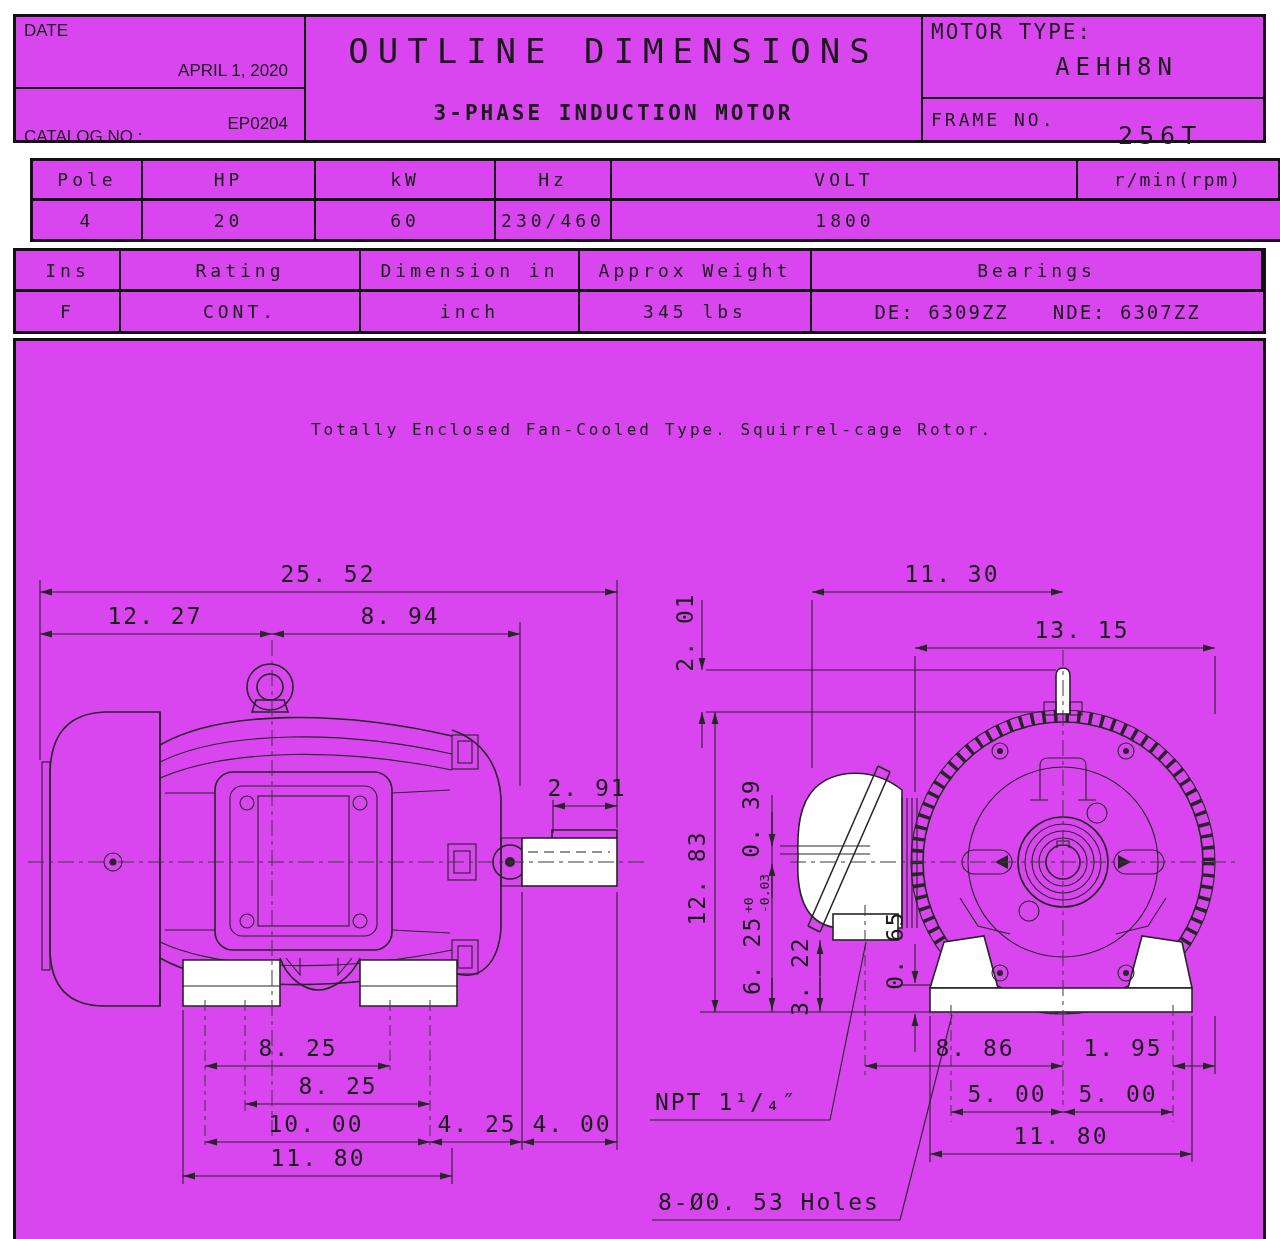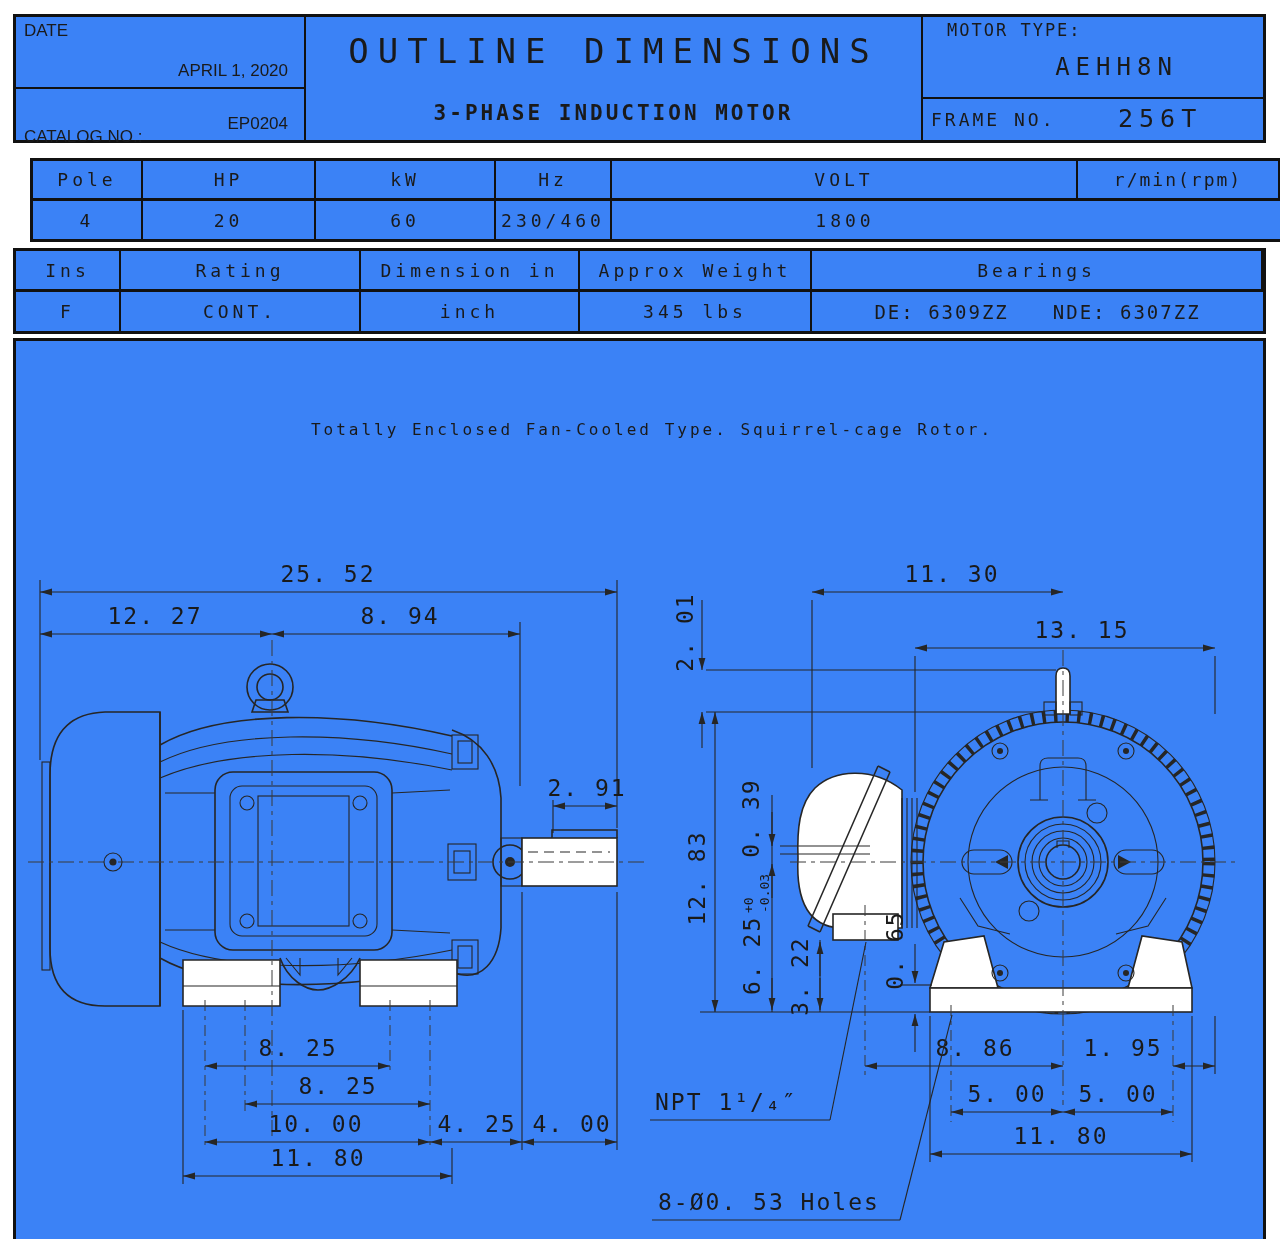"DATE" .box { background: #3b82f6 -> #d946ef }
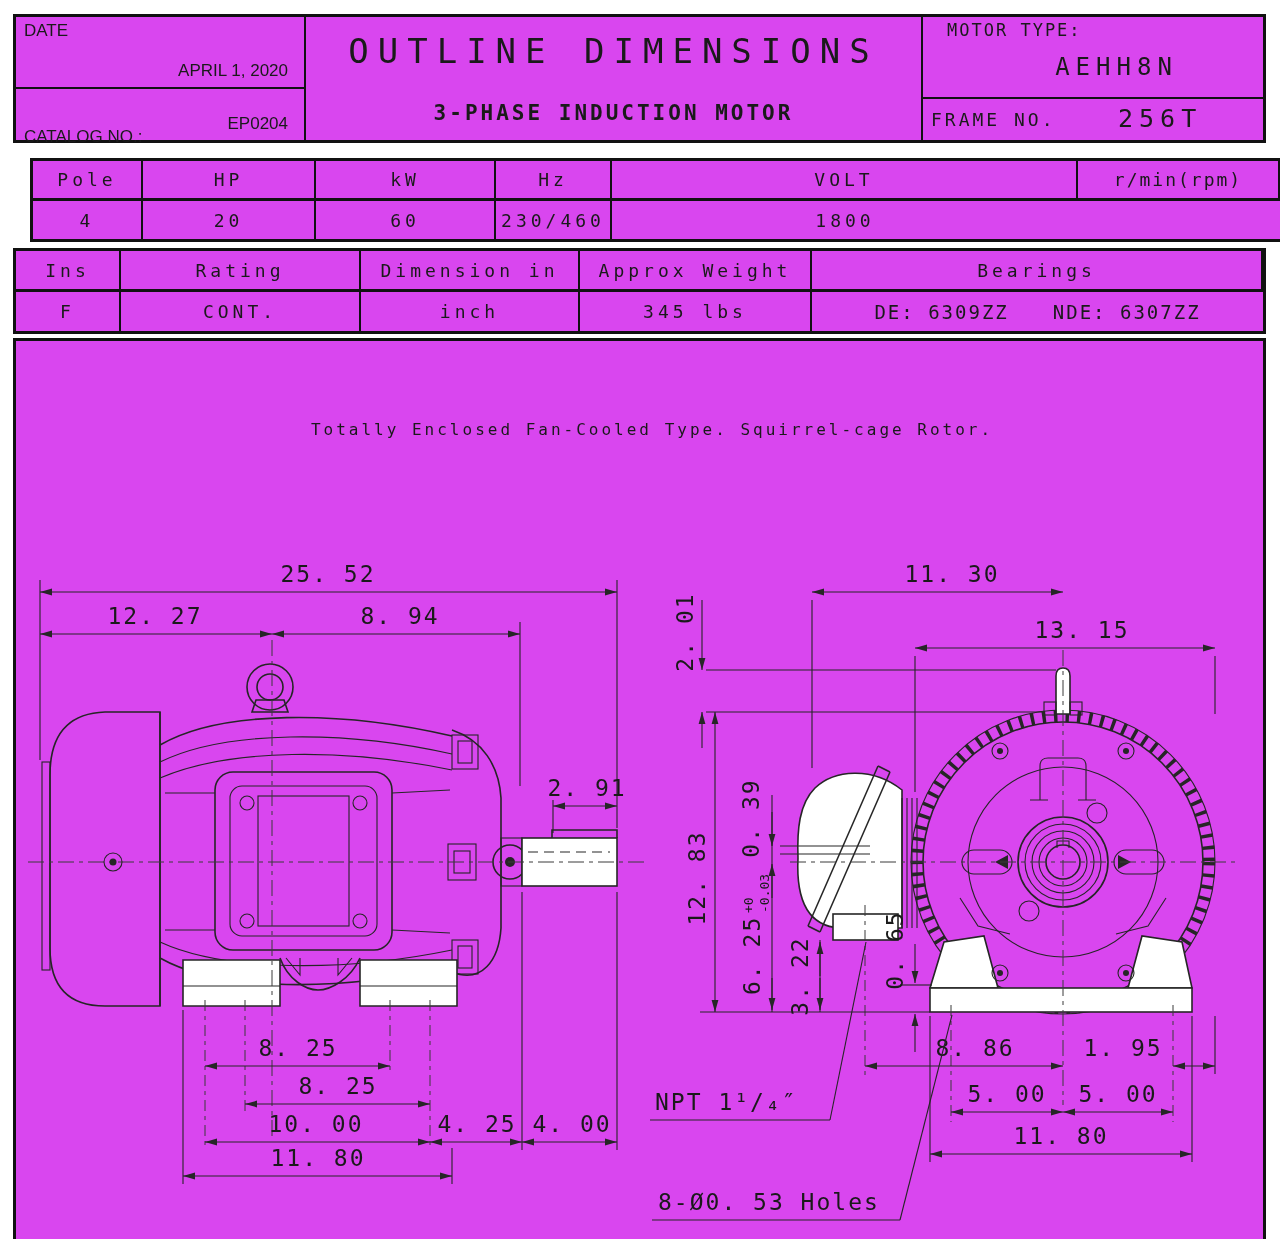"MOTOR TYPE:" span.abs { font-size: 17px -> 21px; margin-left: 16px -> none }
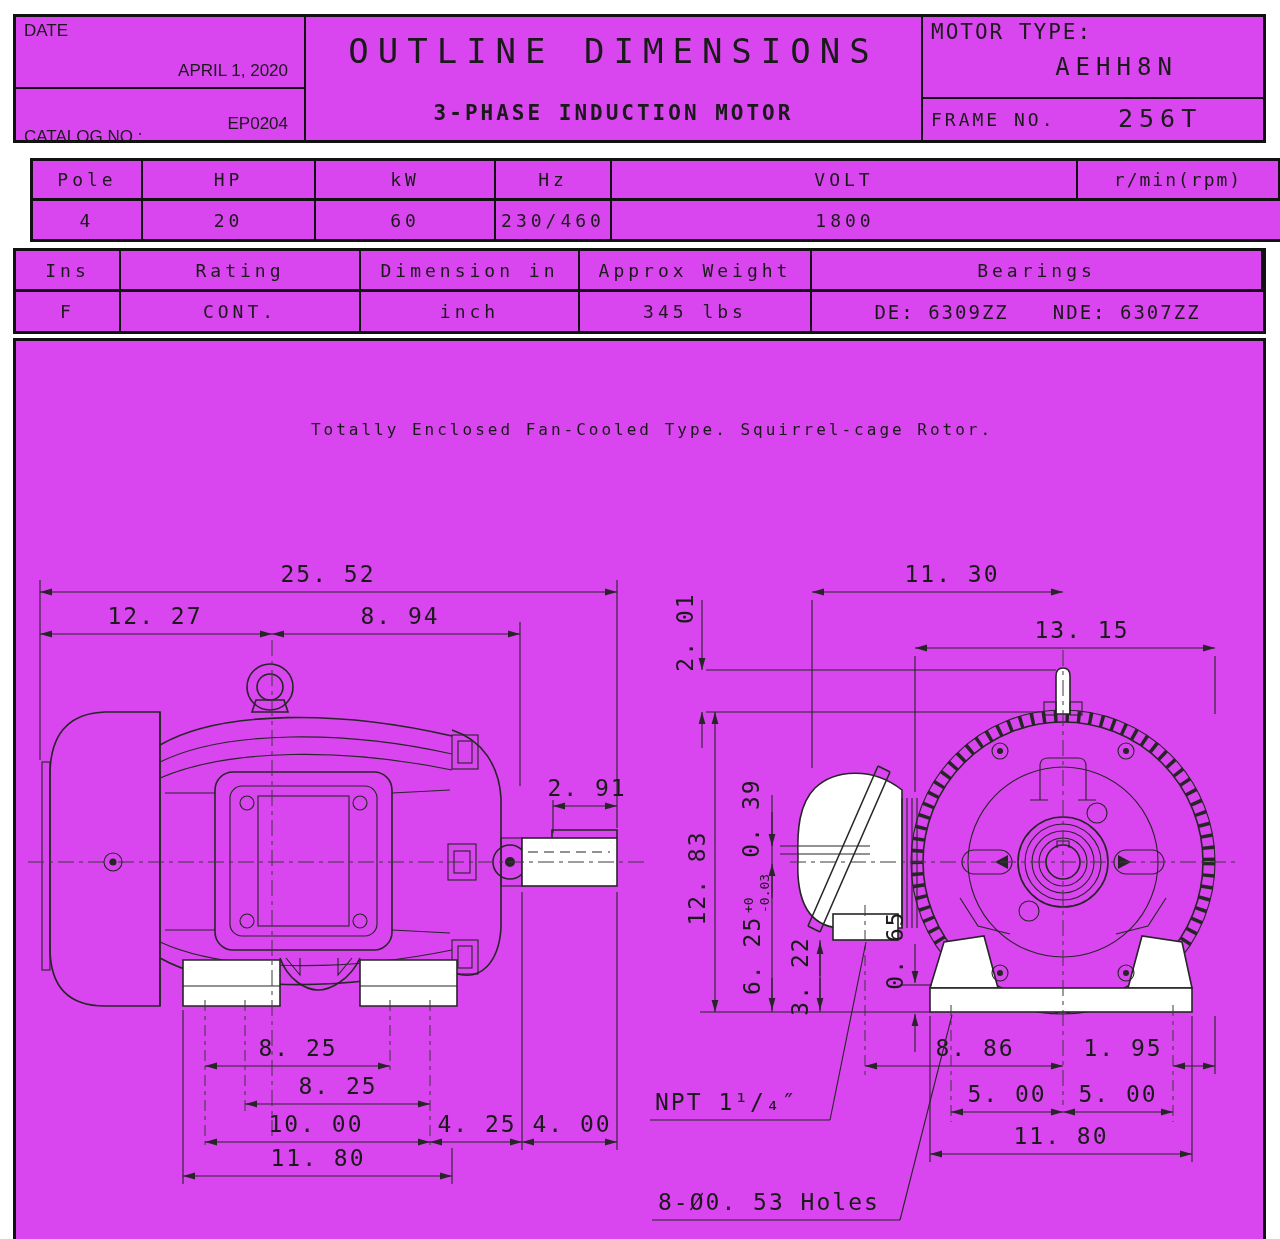"256T" span.abs { top: 5px -> 22px }
